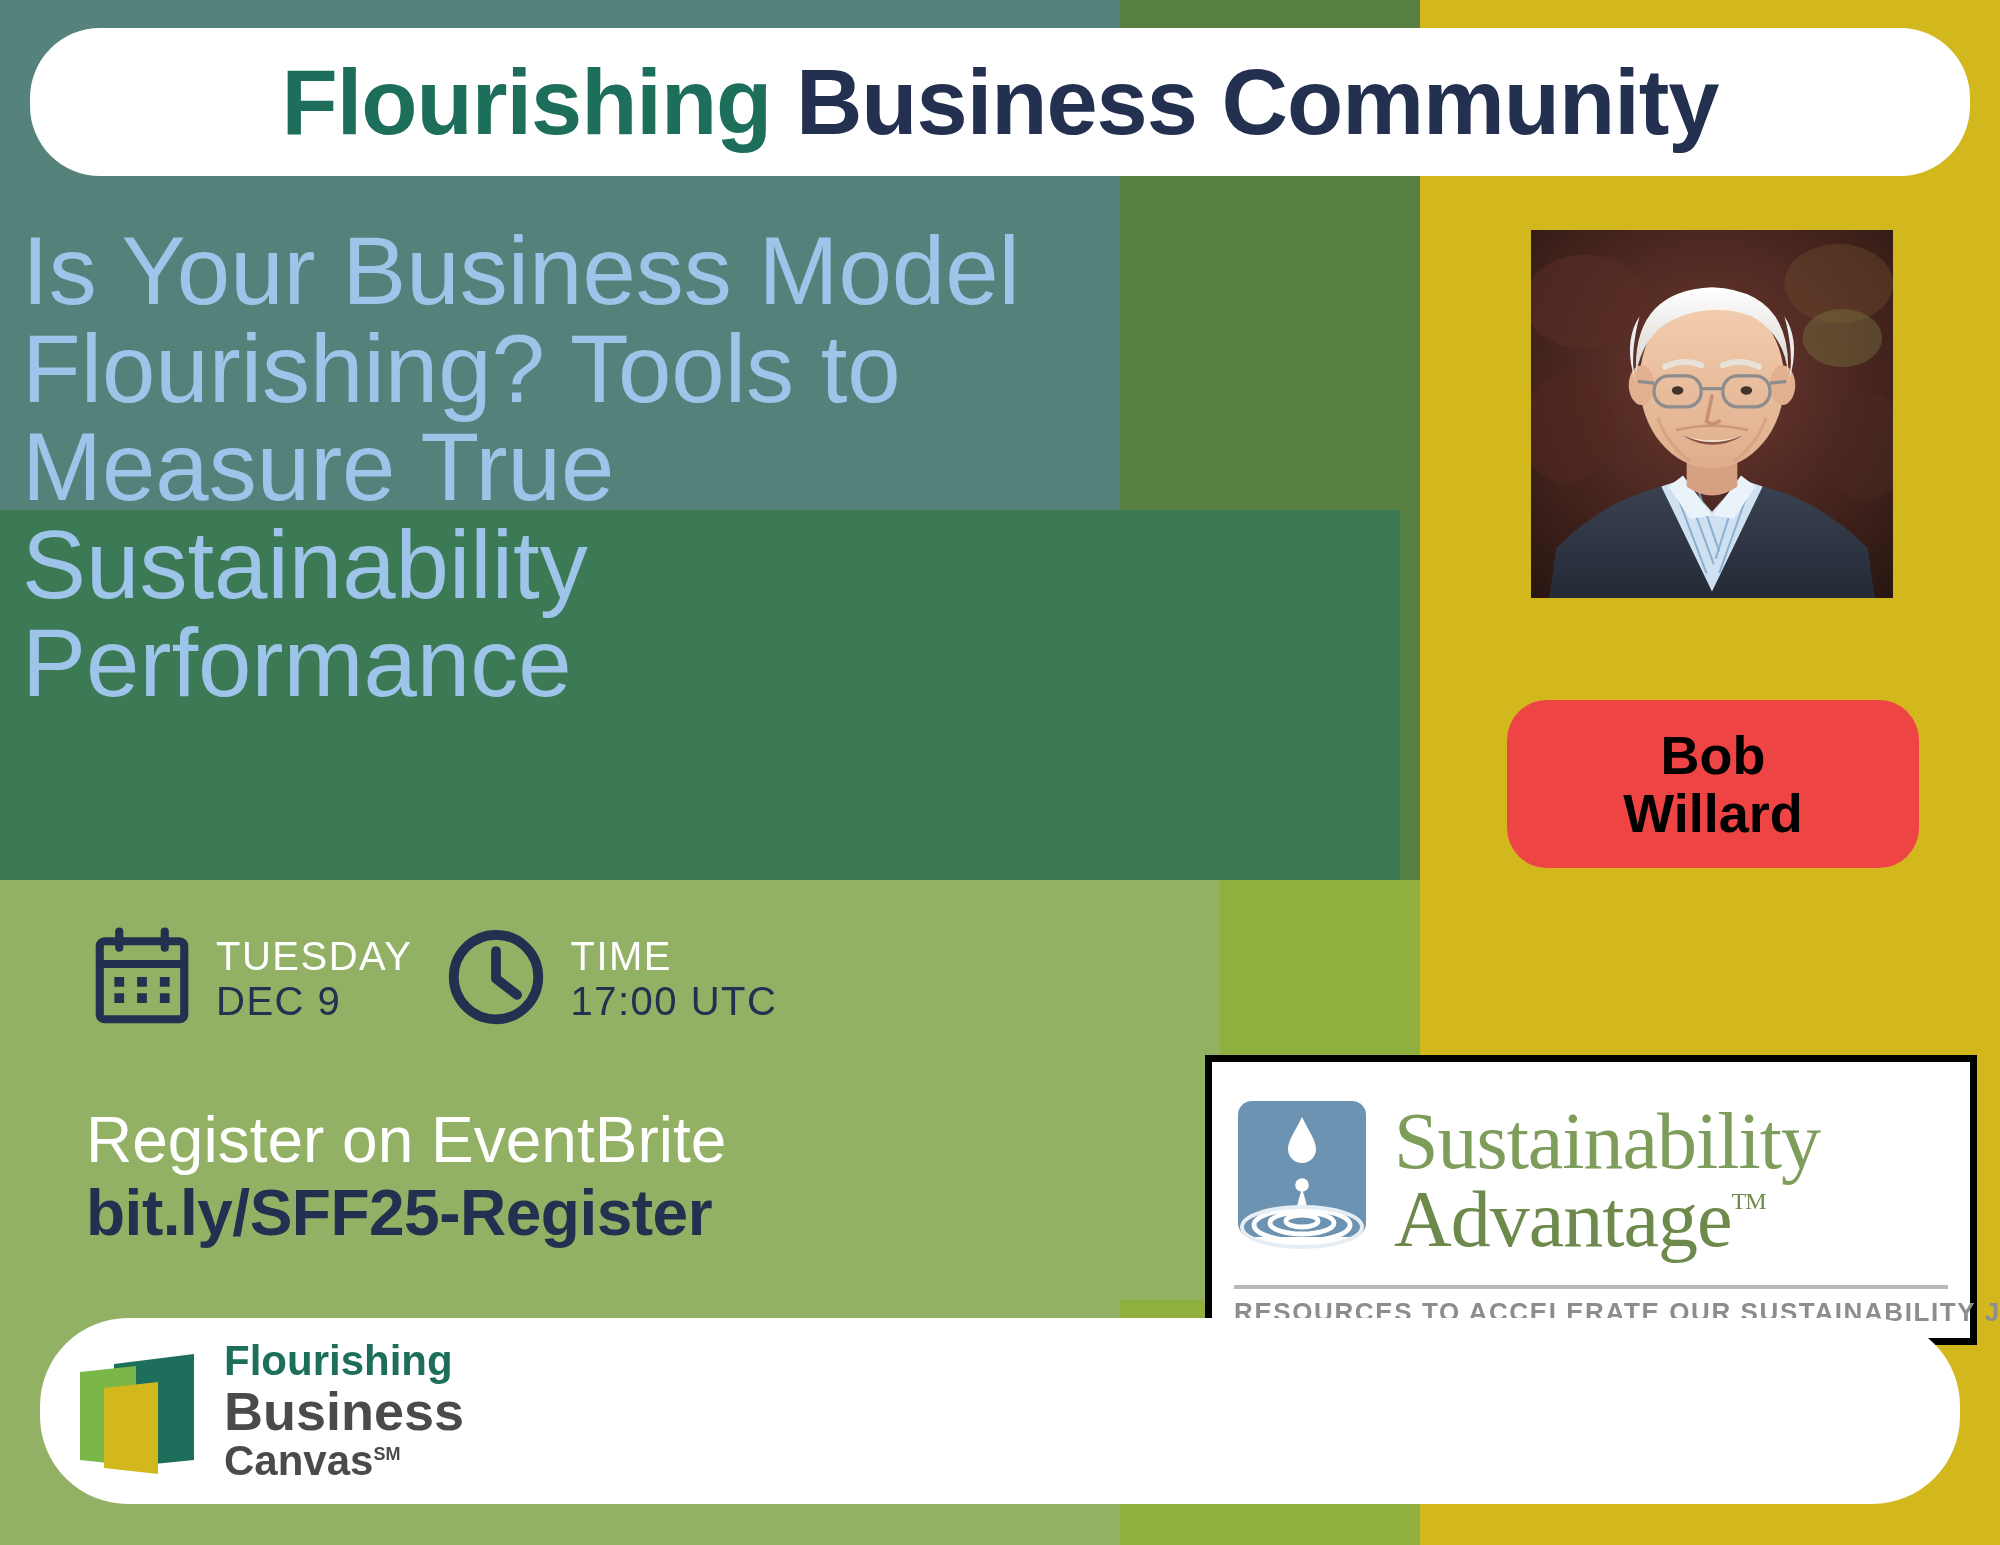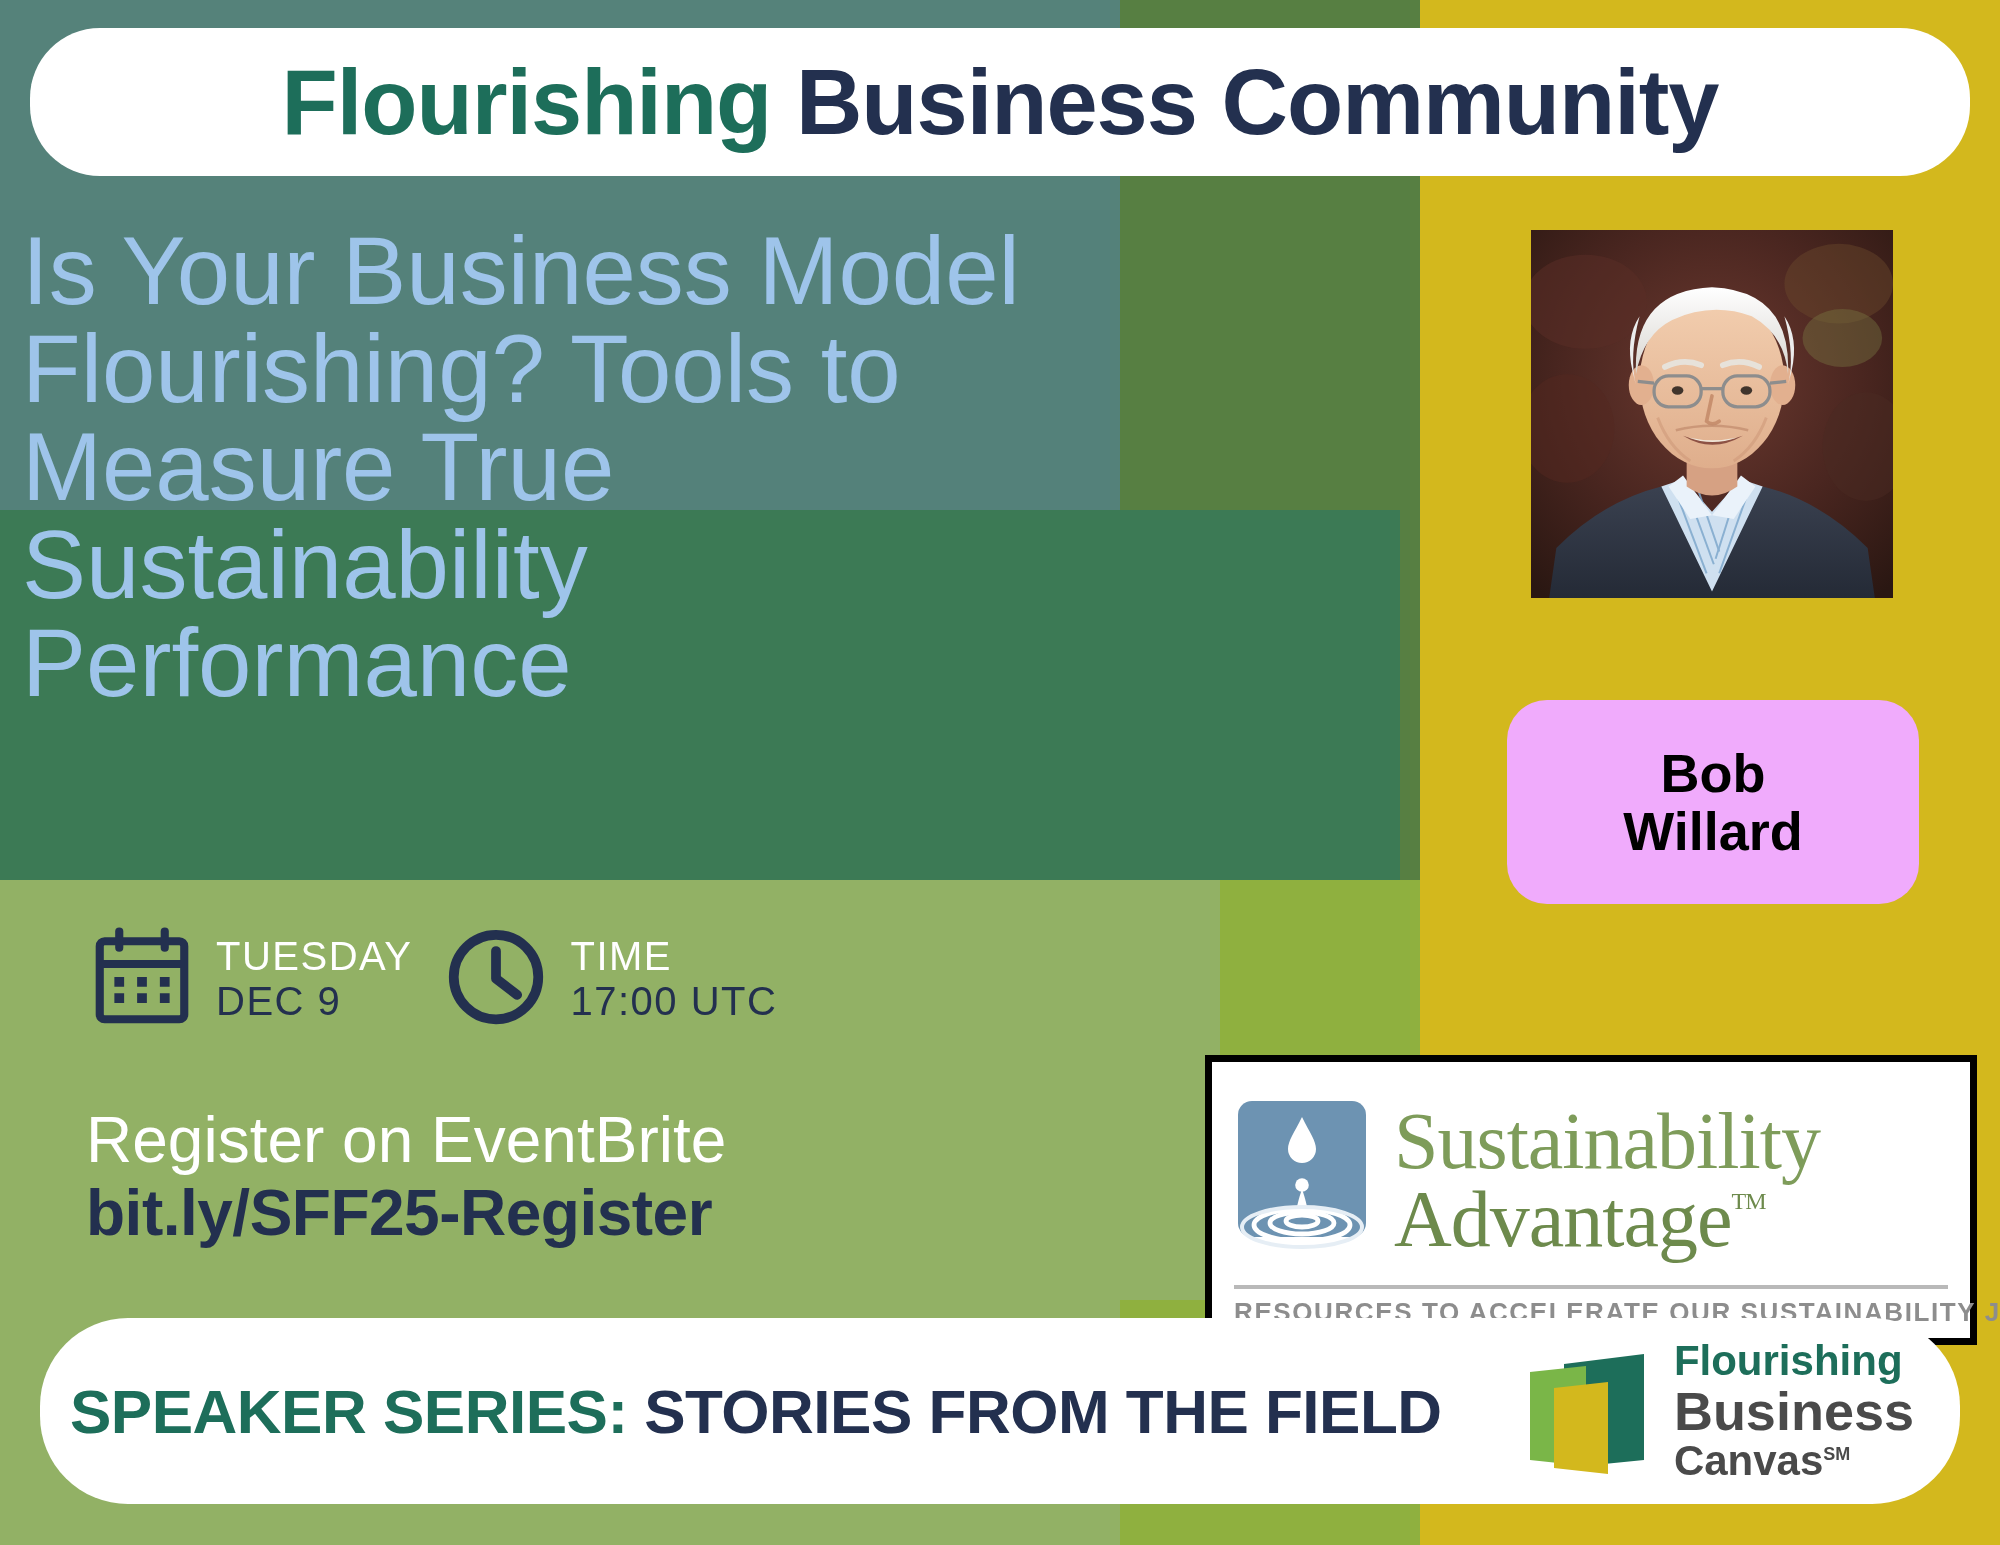"Bob" .speaker-pill { background: #f0abfc -> #ef4444; height: 204px -> 168px }
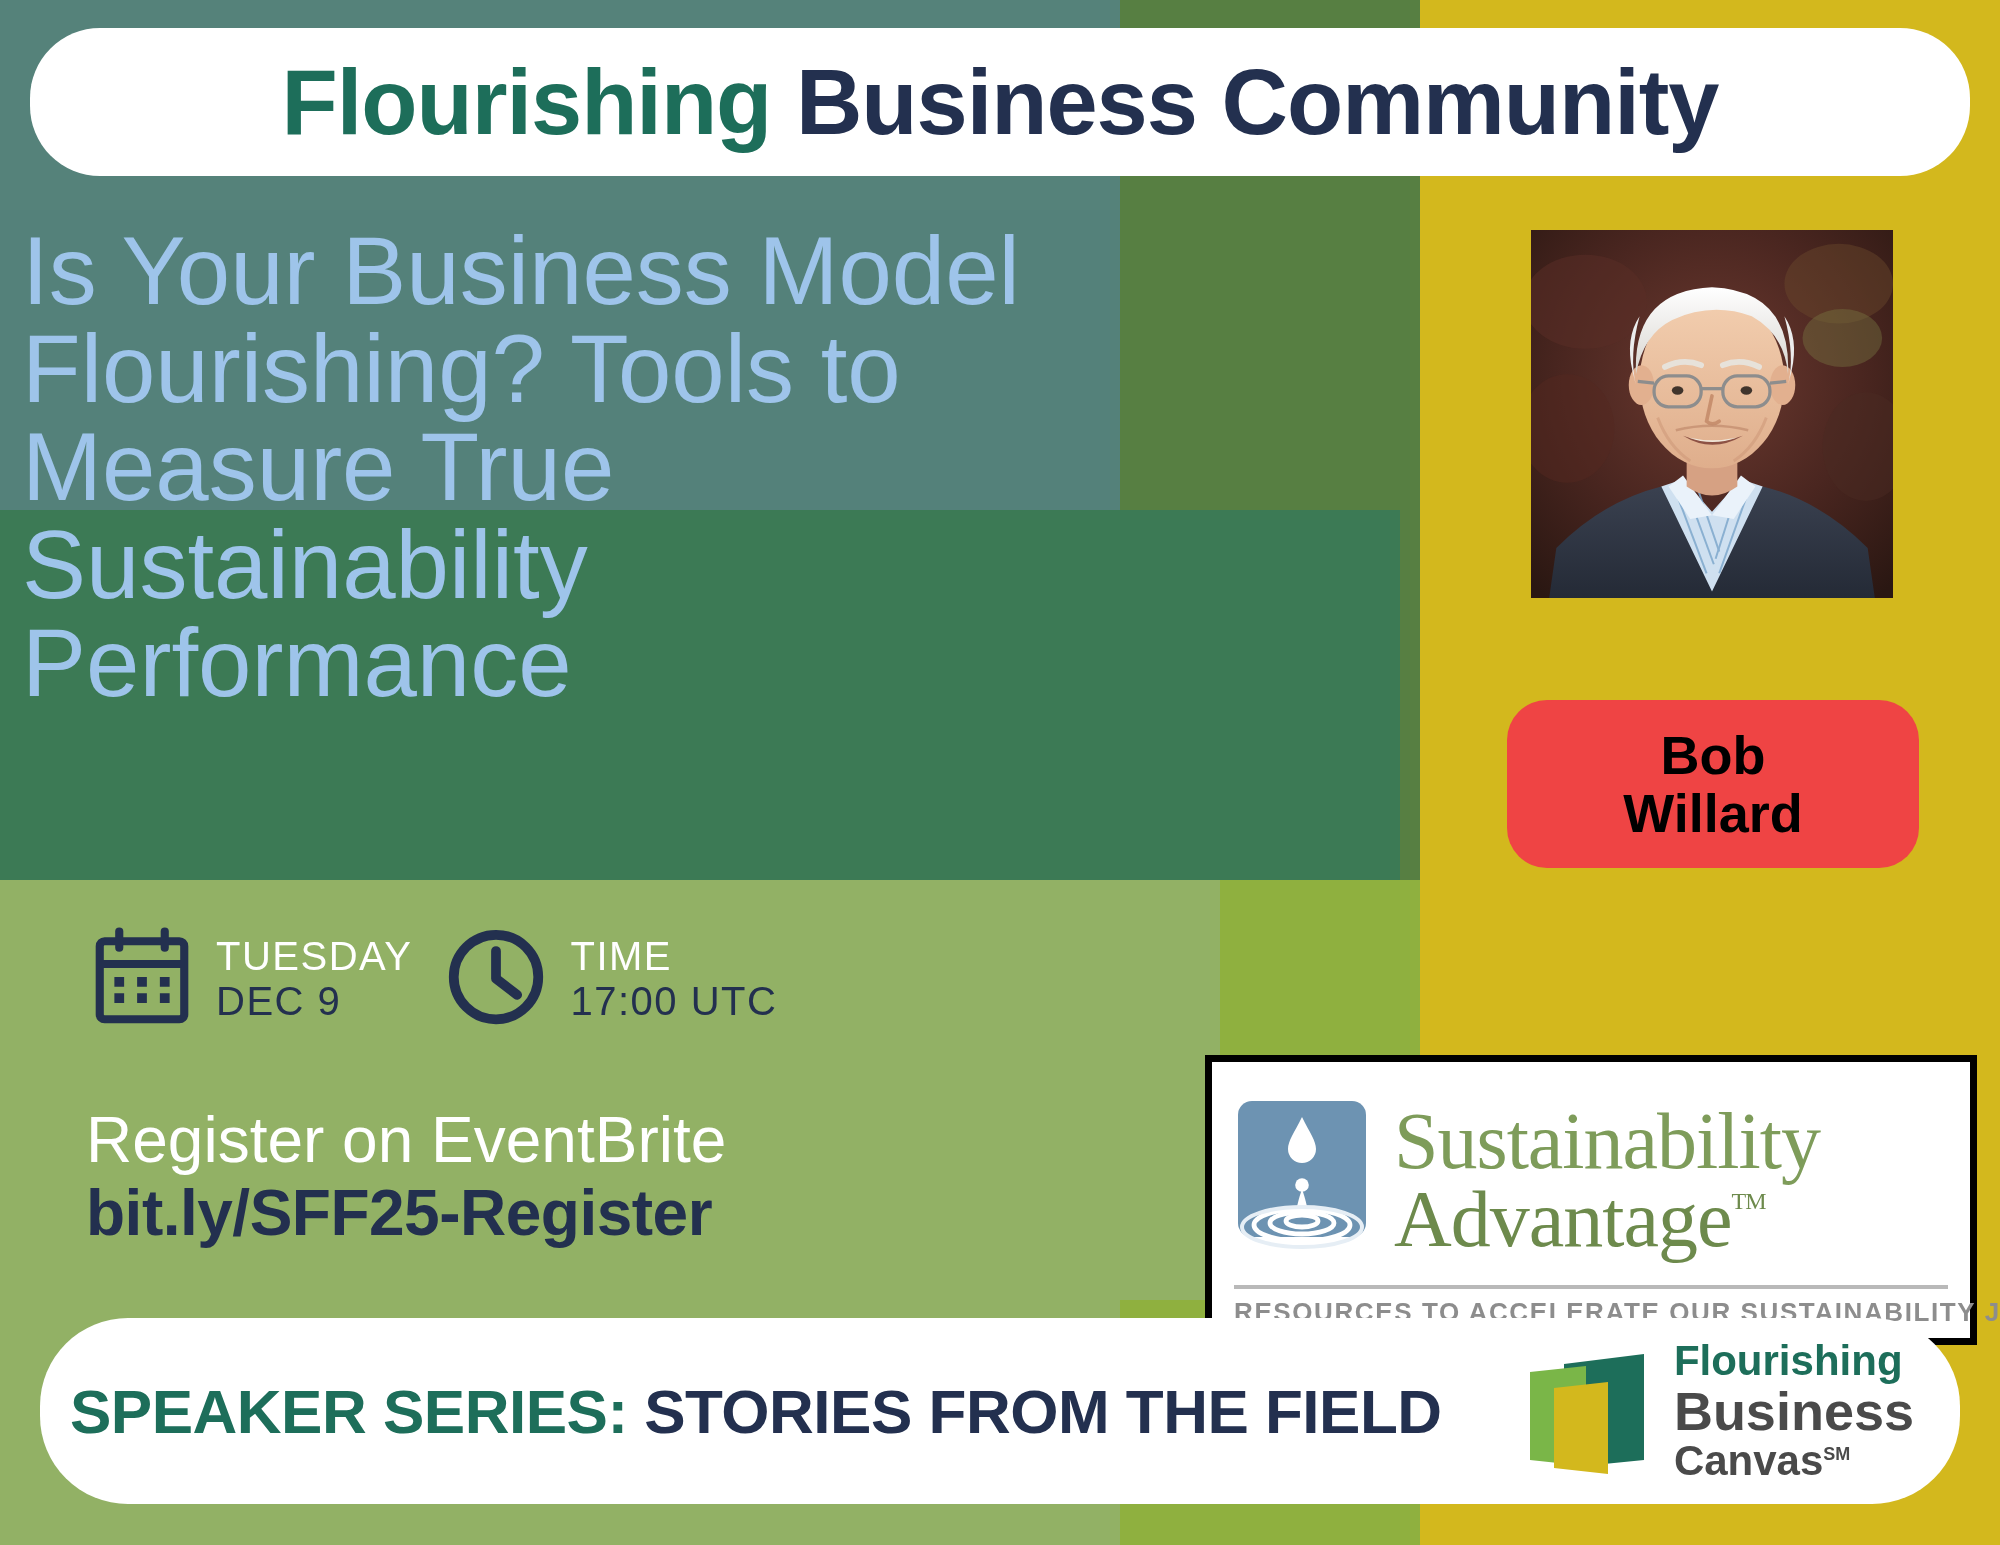"SPEAKER SERIES: STORIES FROM THE" div.series-text { html: <div> <span>SPEAKER SERIES:</span><span>&nbsp;</span><span>STORIES FROM THE FIELD</span> </div> -> none }
